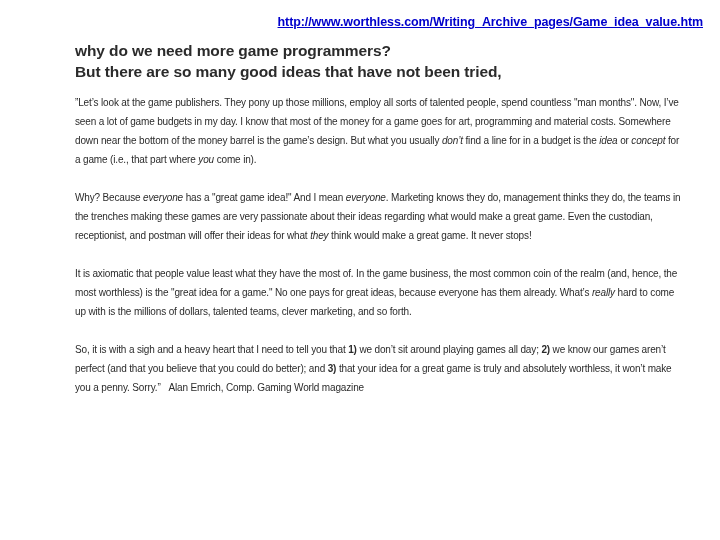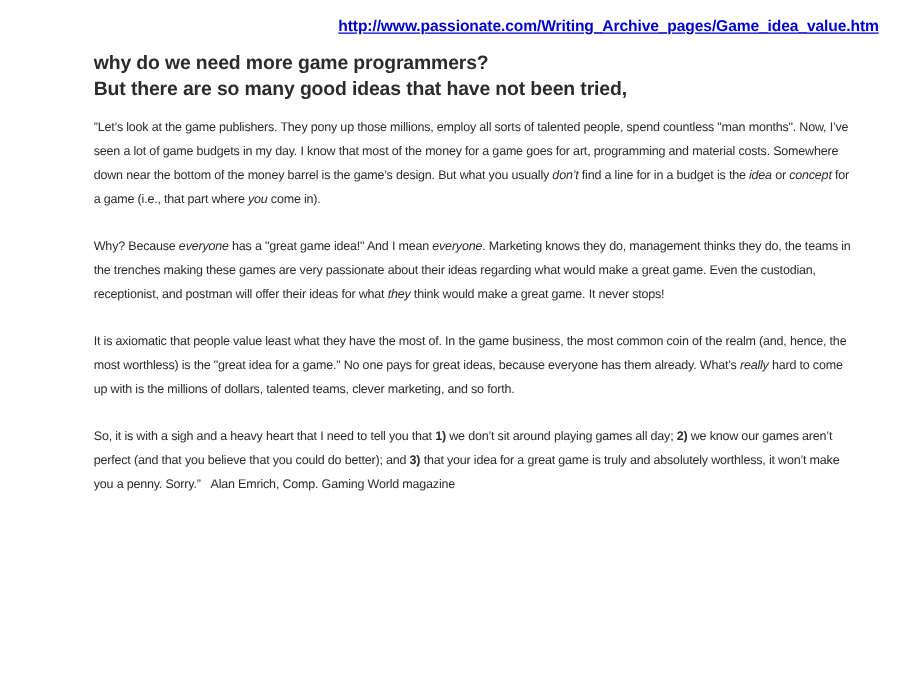"http://www.passionate.com/Writing_Archiv" a { text: http://www.passionate.com/Writing -> http://www.worthless.com/Writing }
